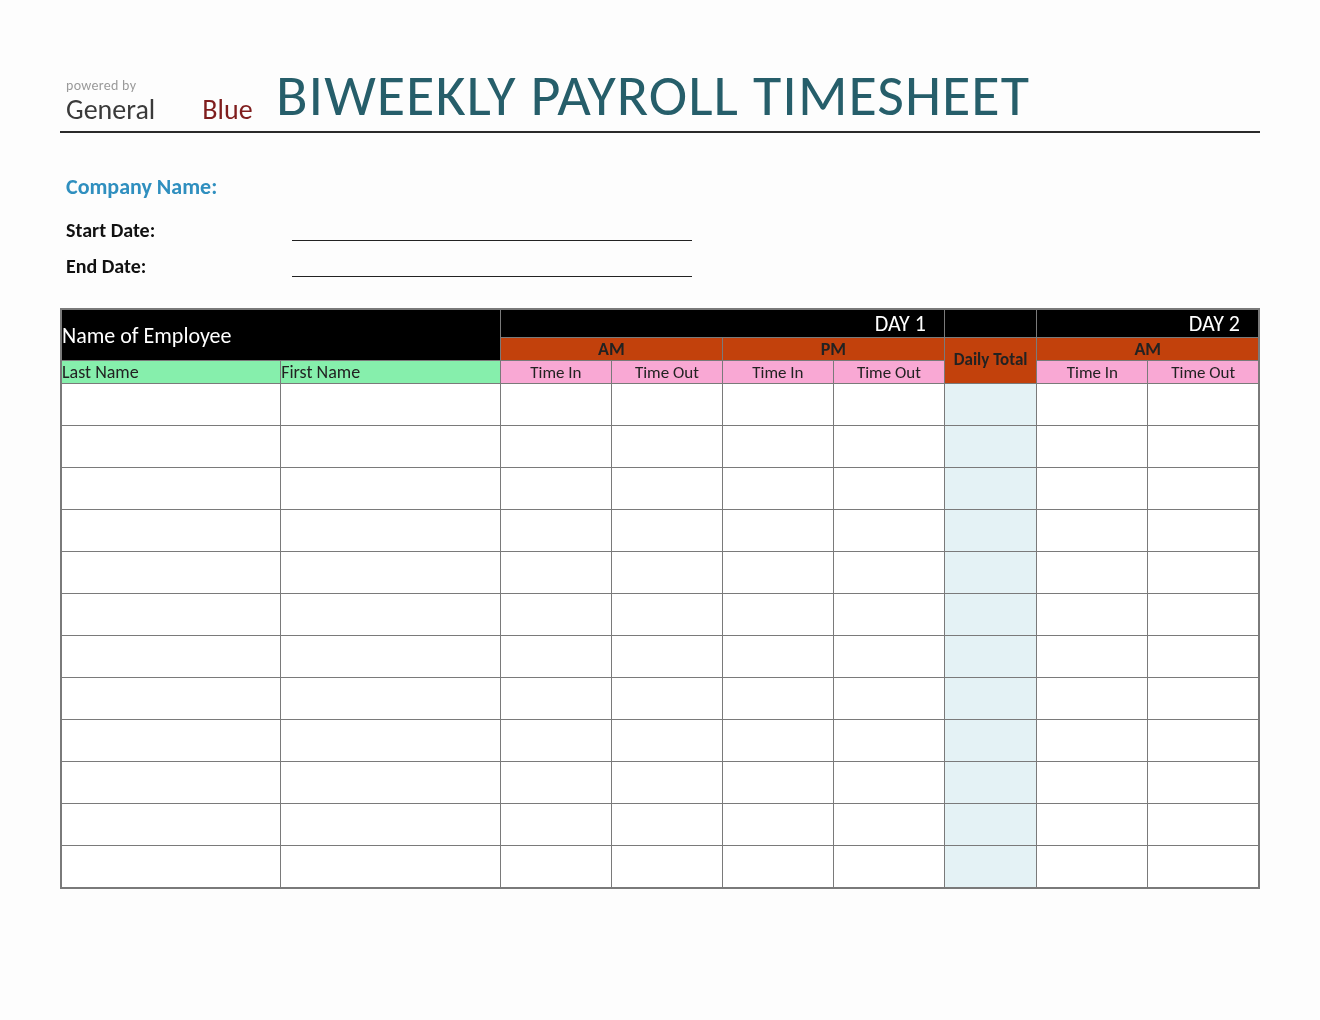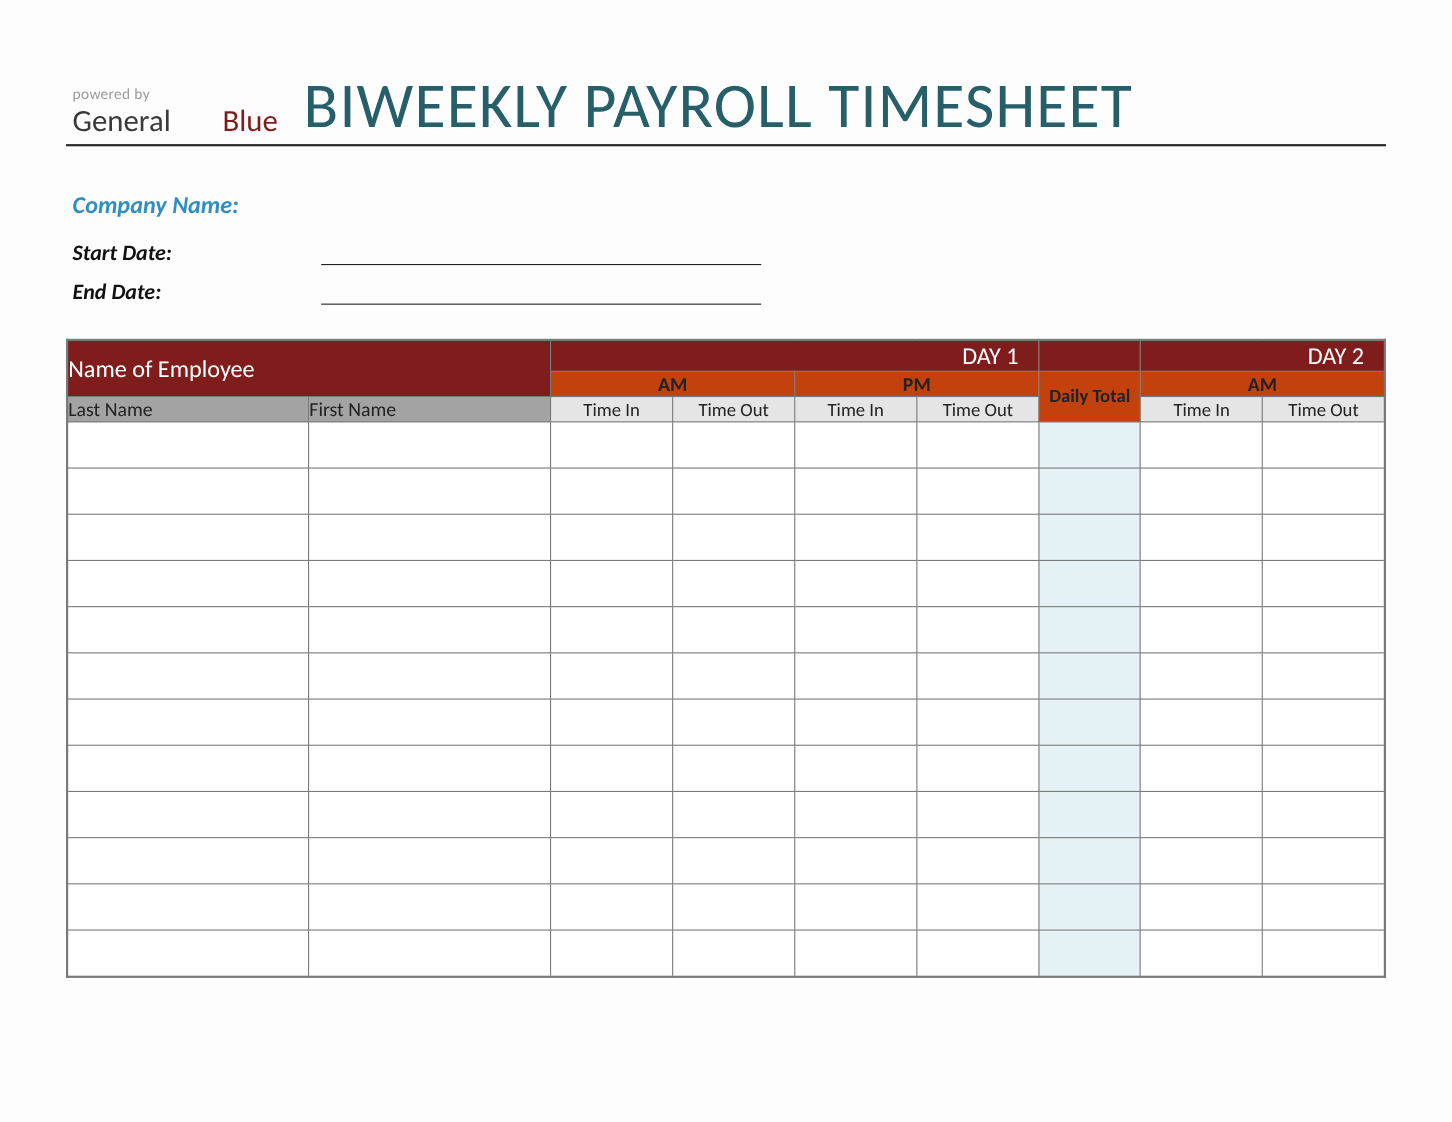"Company Name:" .meta { font-style: italic -> none }
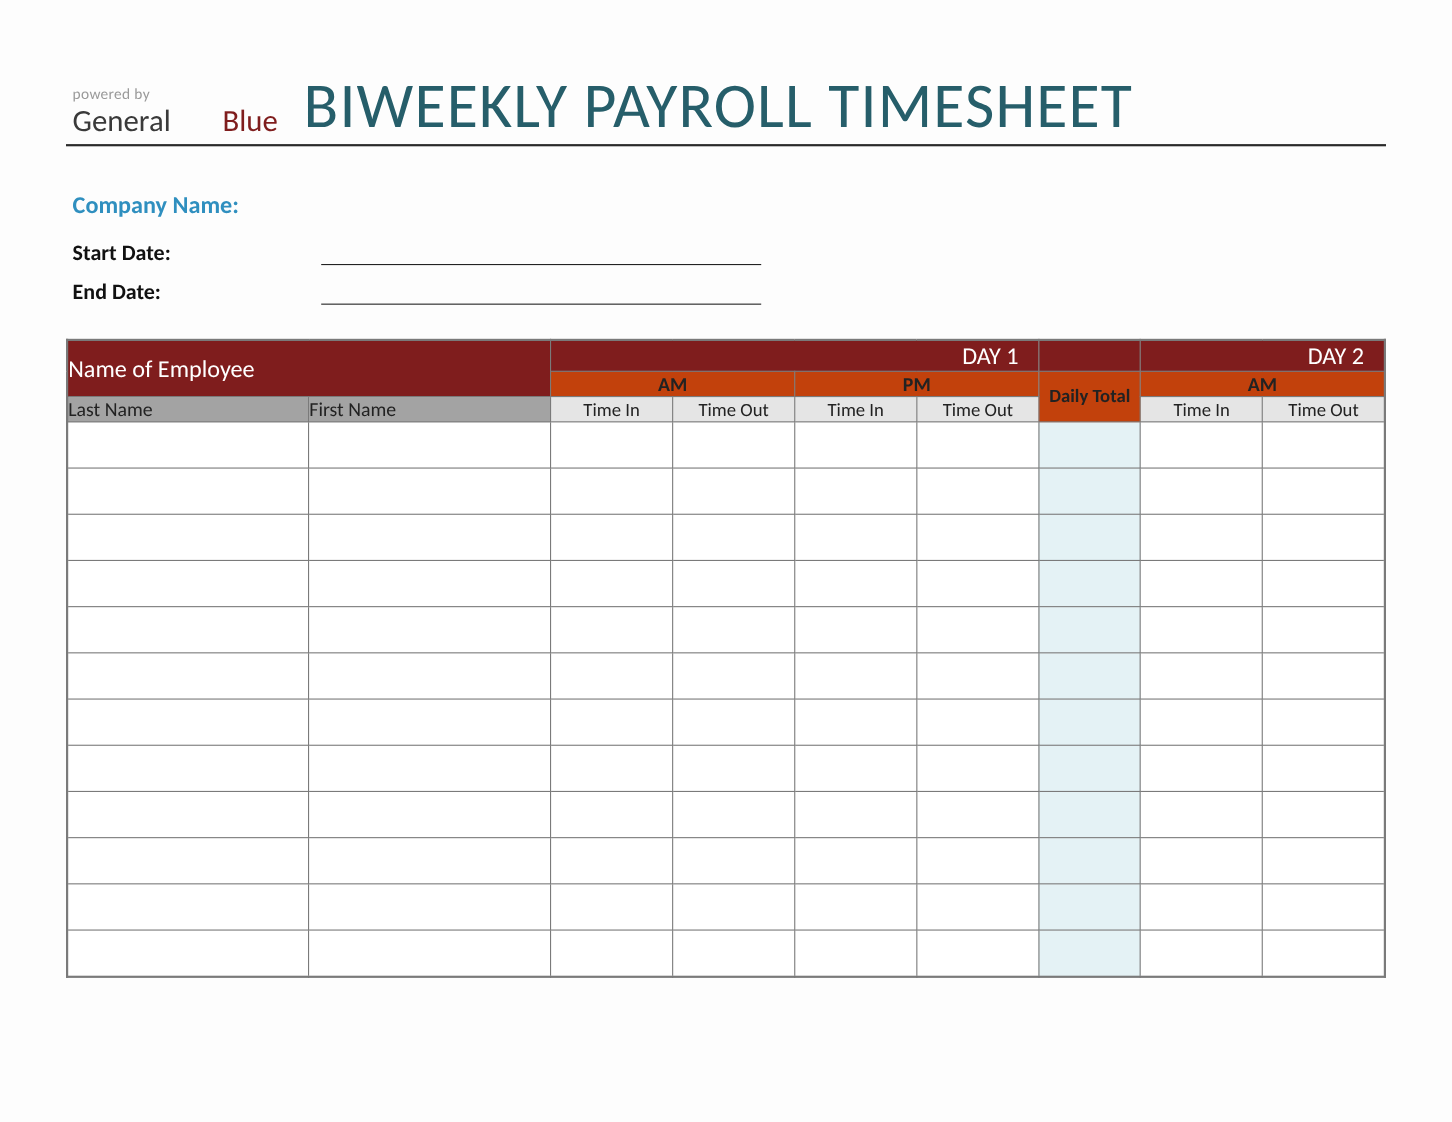"Name of Employee" .teal { background: #7f1d1d -> #000000 }
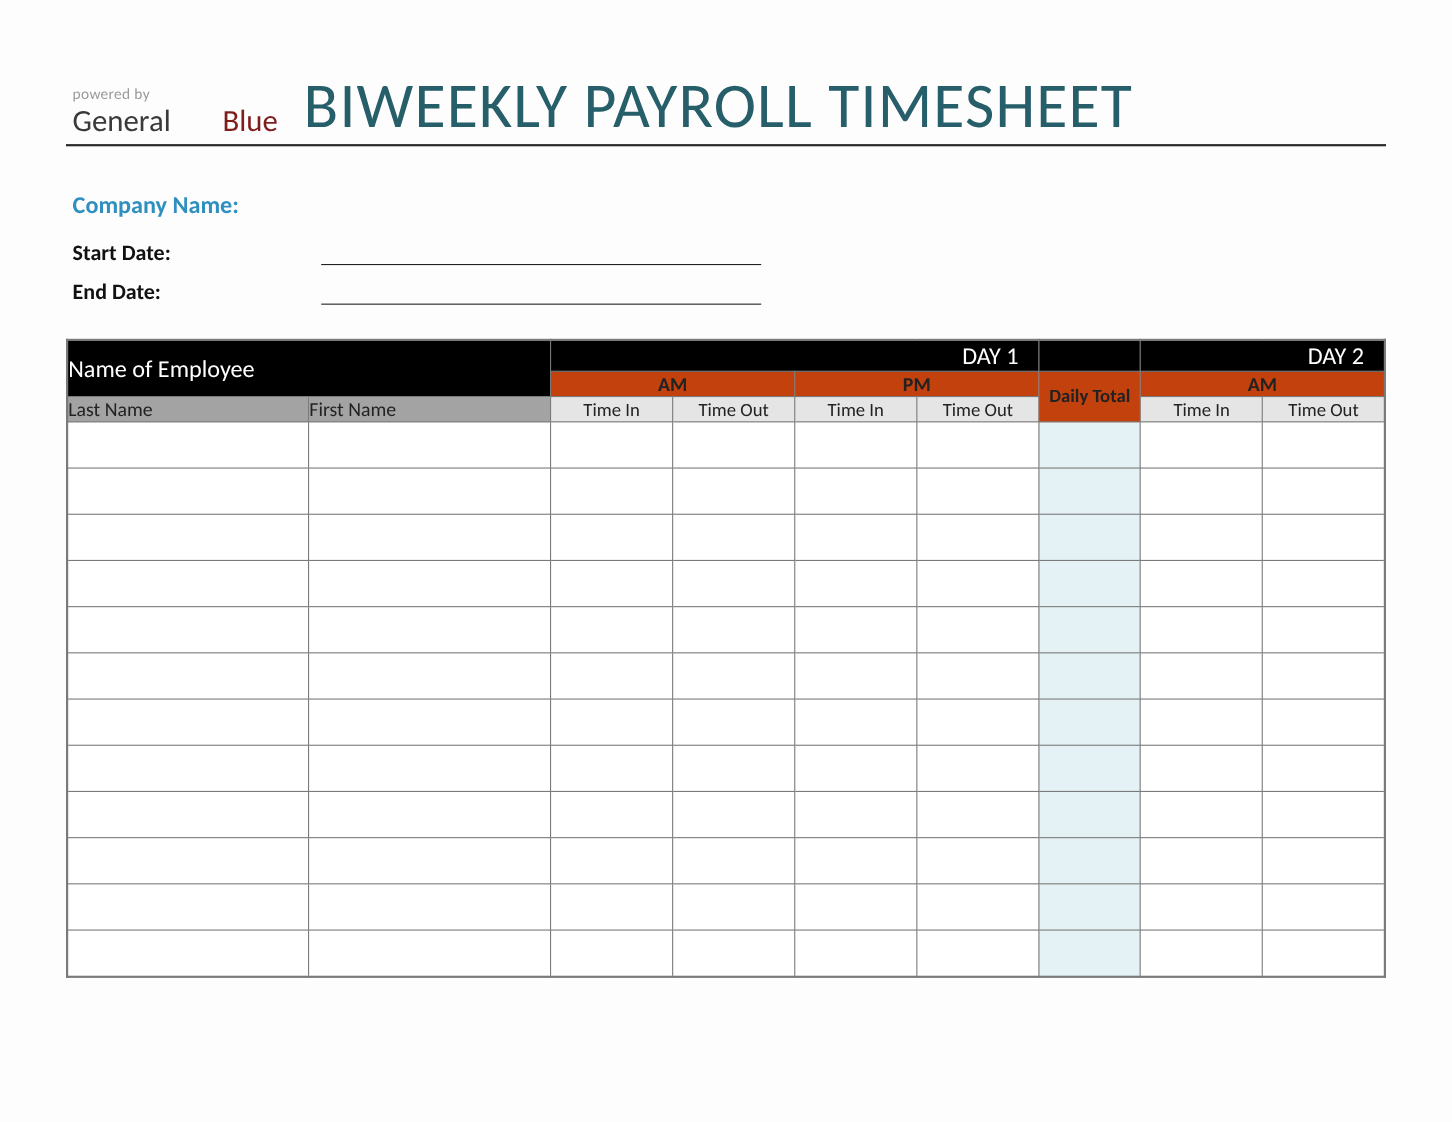"Last Name" .paleblue { background: #a3a3a3 -> #86efac }
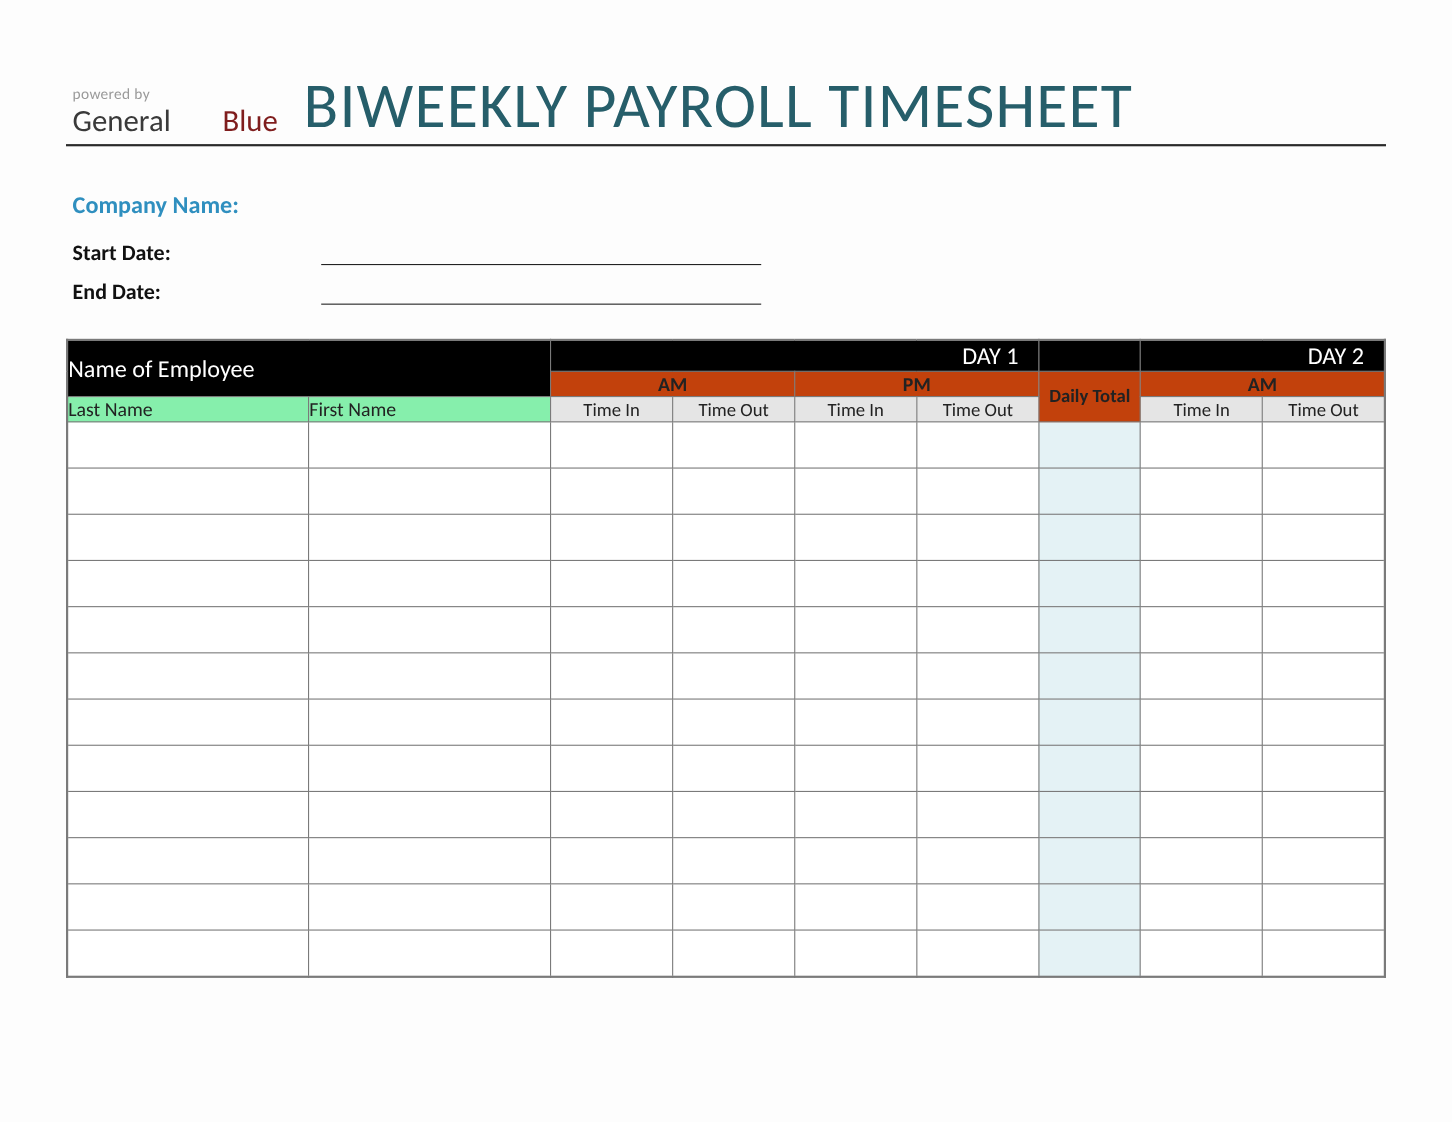"Time In" .subhdr { background: #e5e5e5 -> #f9a8d4 }
